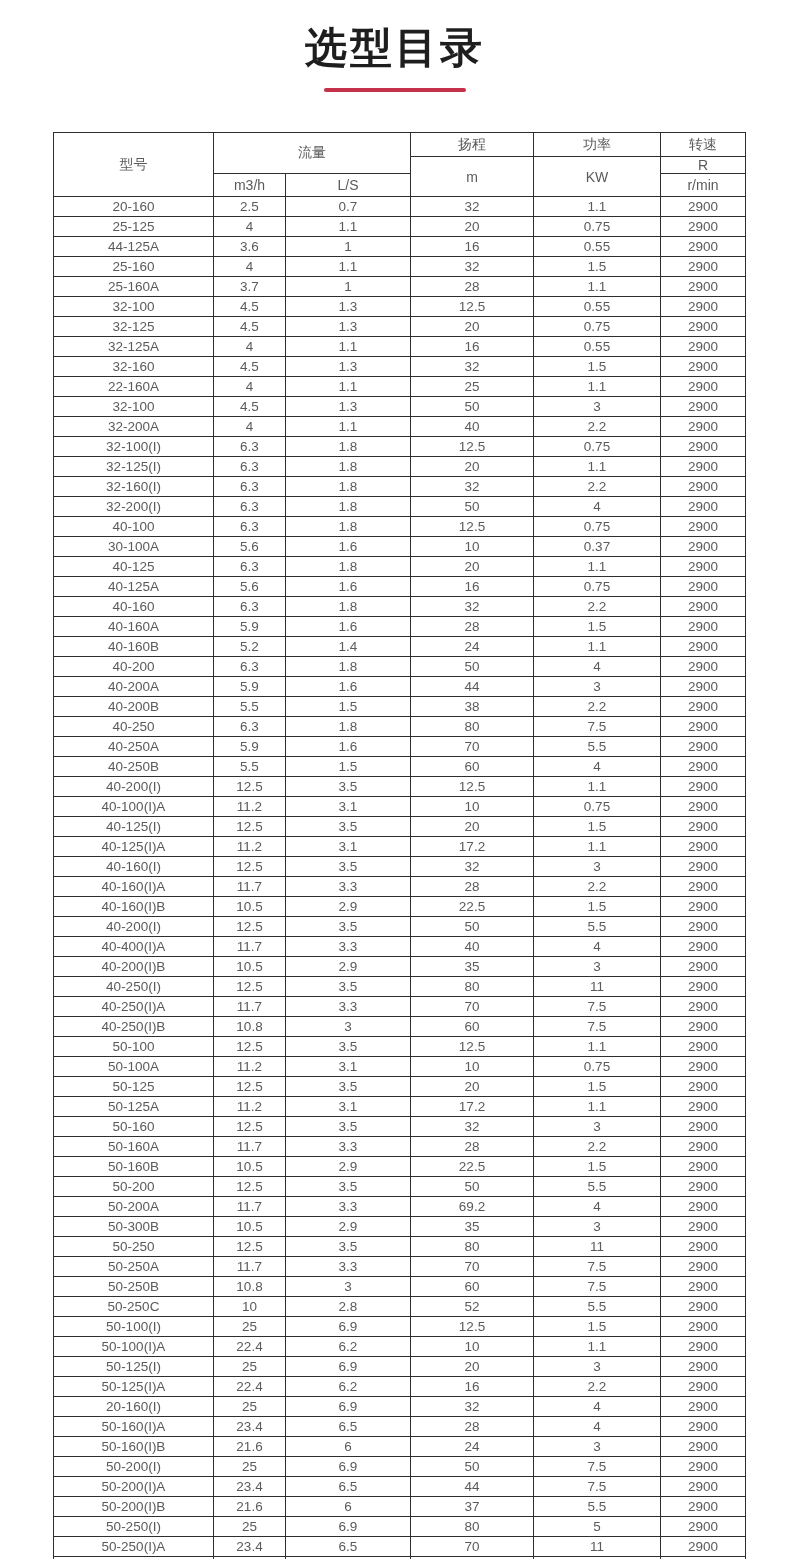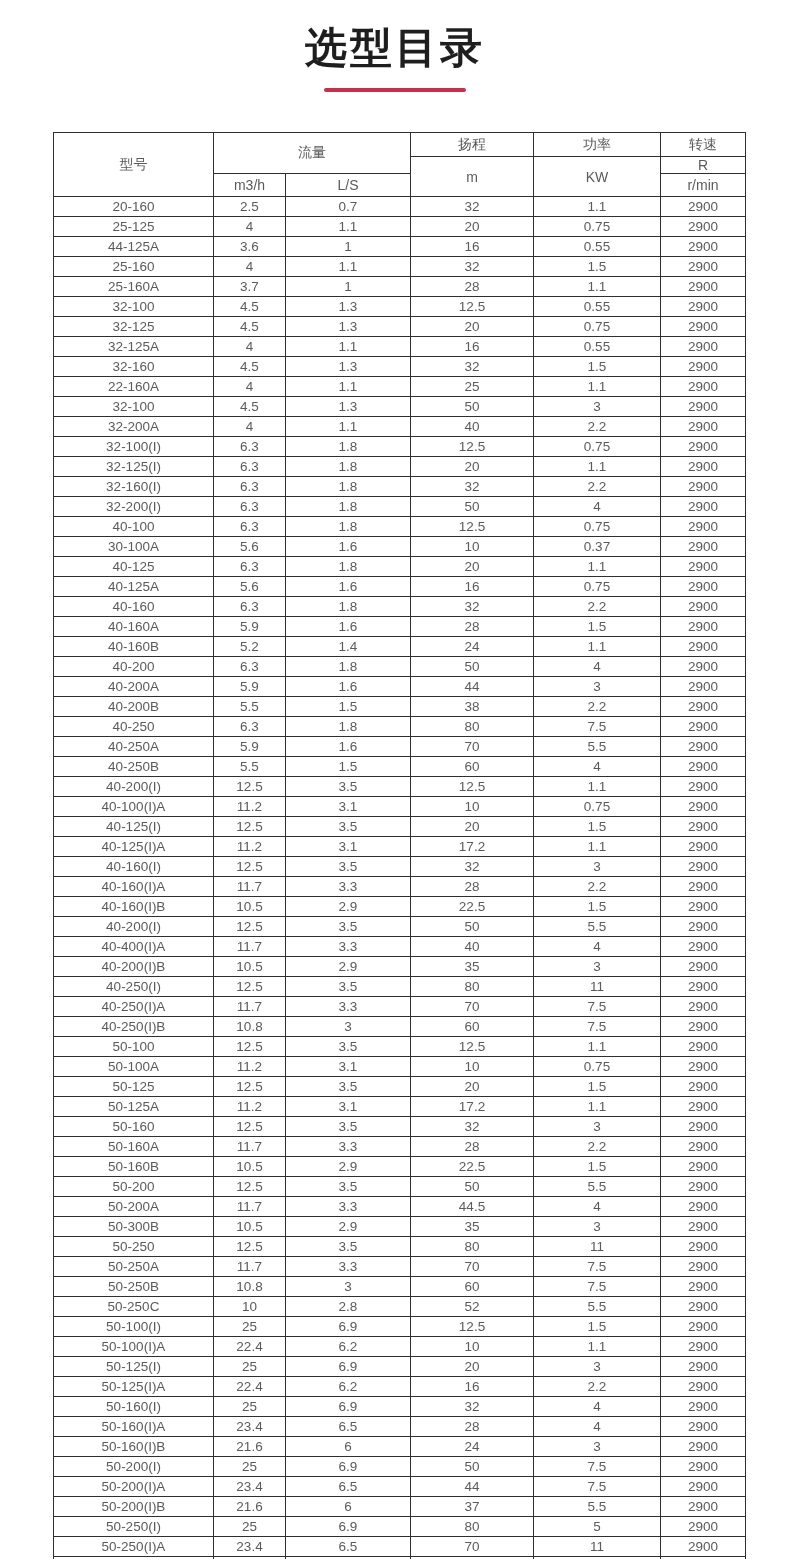"44.5" td { text: 44.5 -> 69.2 }
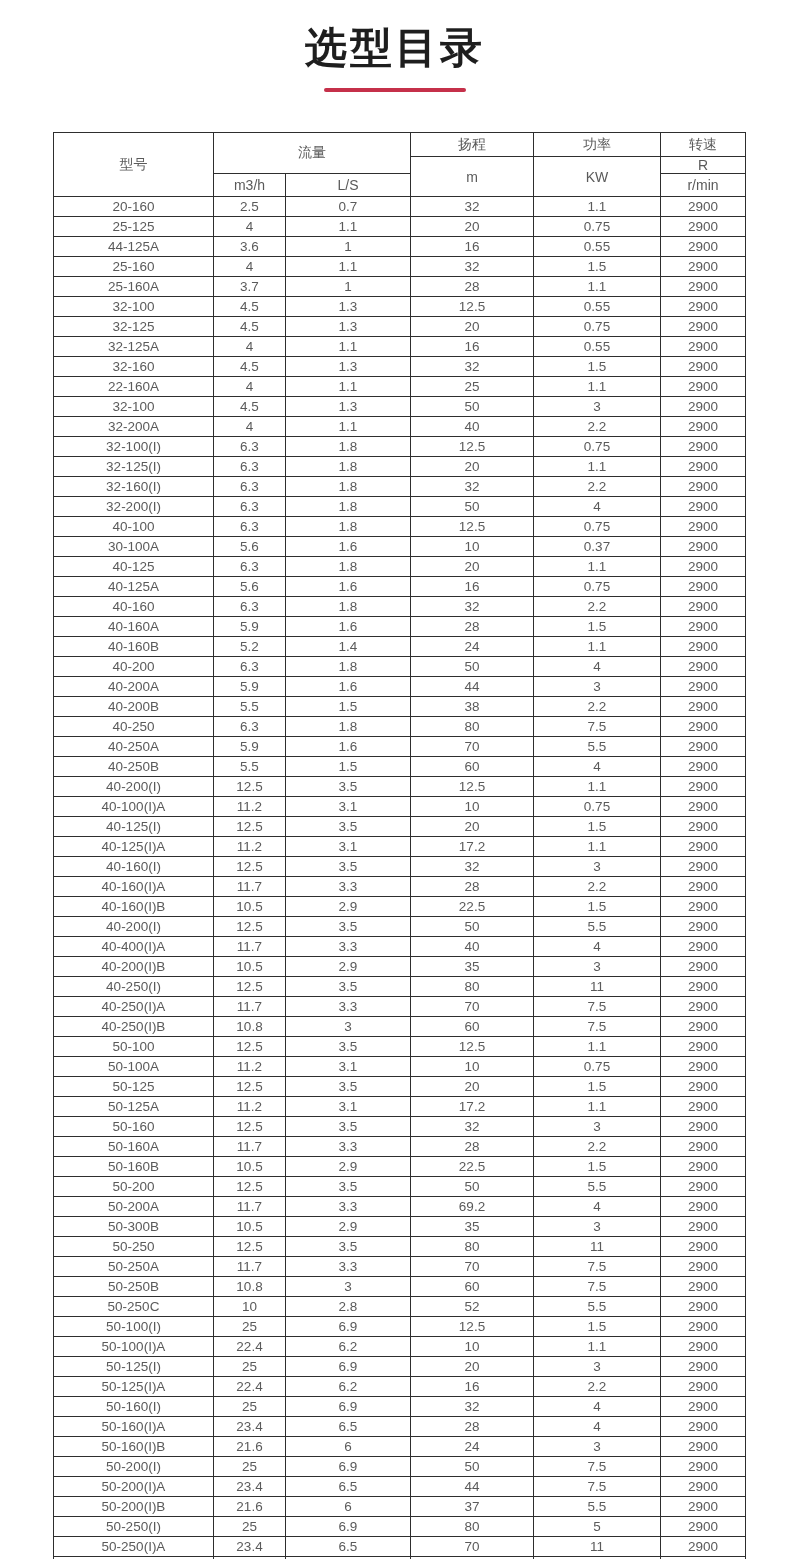"50-160(I)" td { text: 50-160 -> 20-160 }
